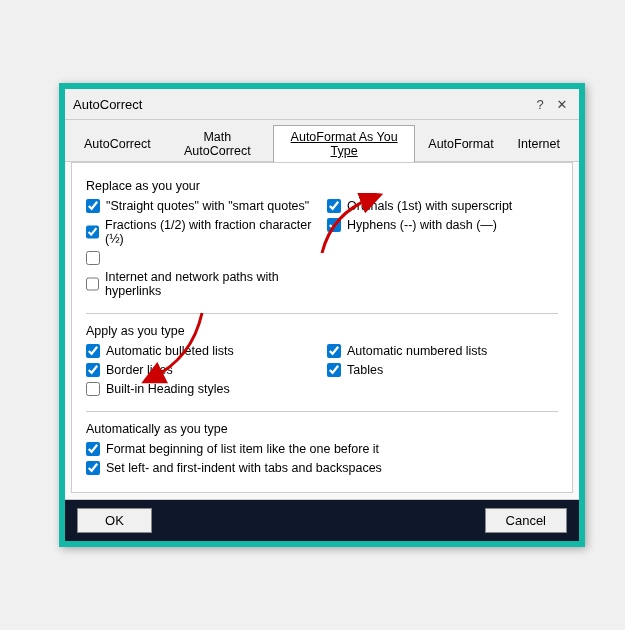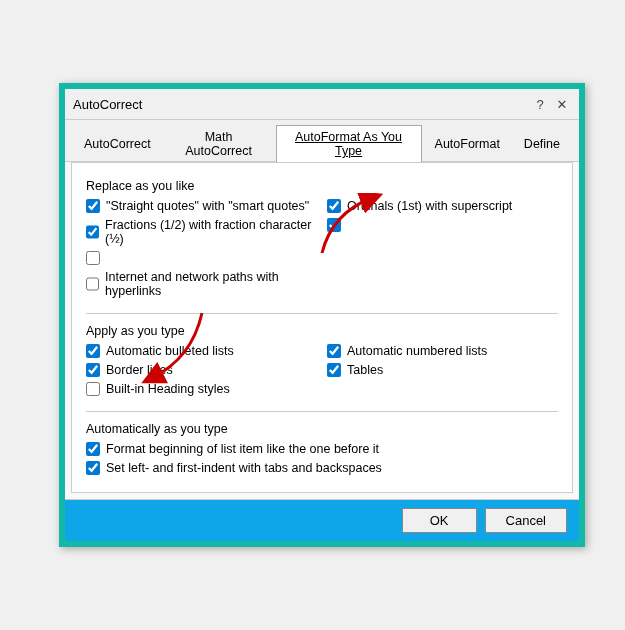"Define" button.tab { text: Define -> Internet }
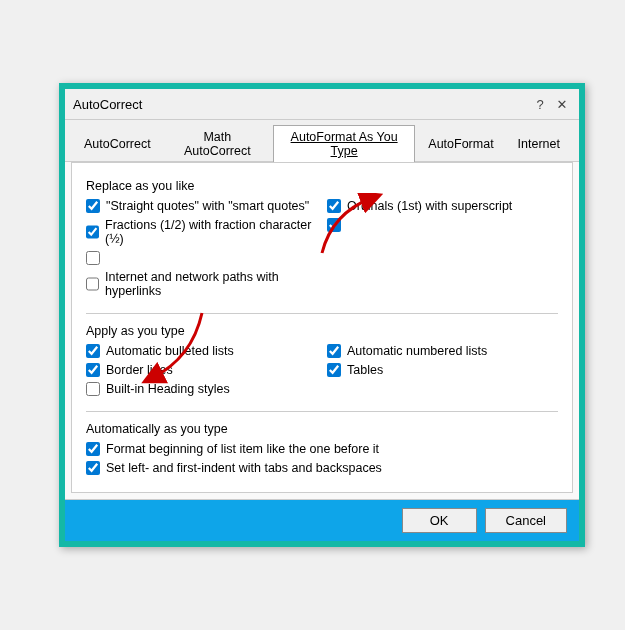"Replace as you like" div.section-label { text: like -> your }
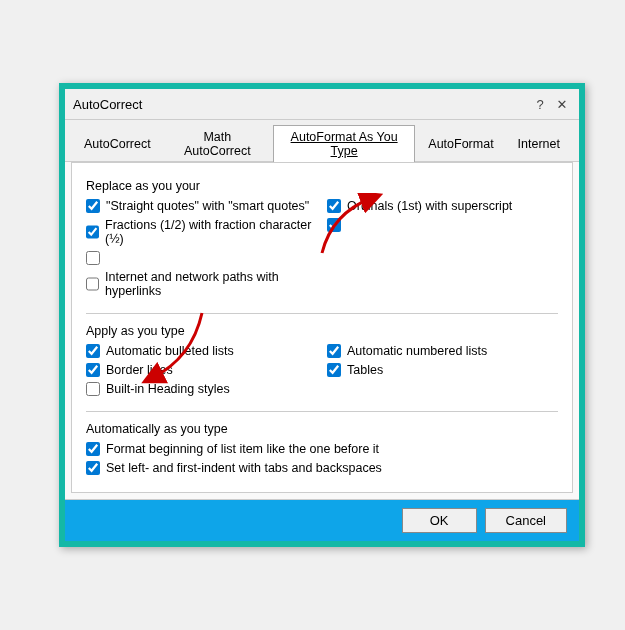"Hyphens (--) with dash (—)" label { html: none -> <label>Hyphens (--) with dash (—)</label> }
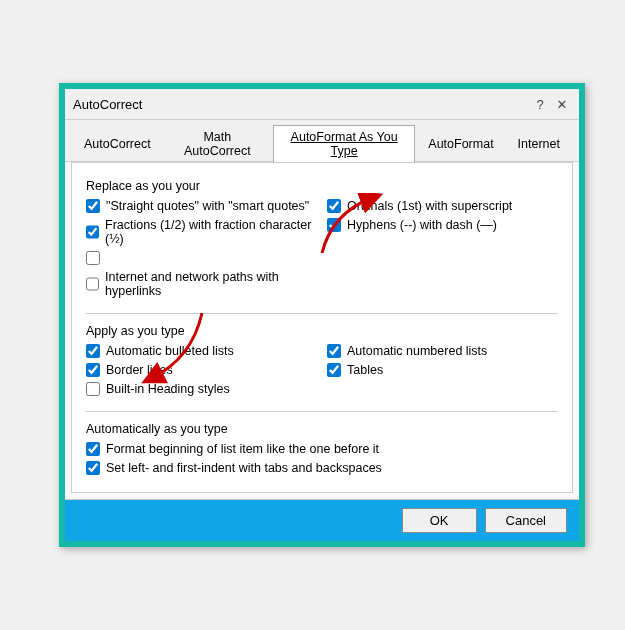"OK" .footer { background: #0ea5e9 -> #0f172a; justify-content: flex-end -> space-between }
